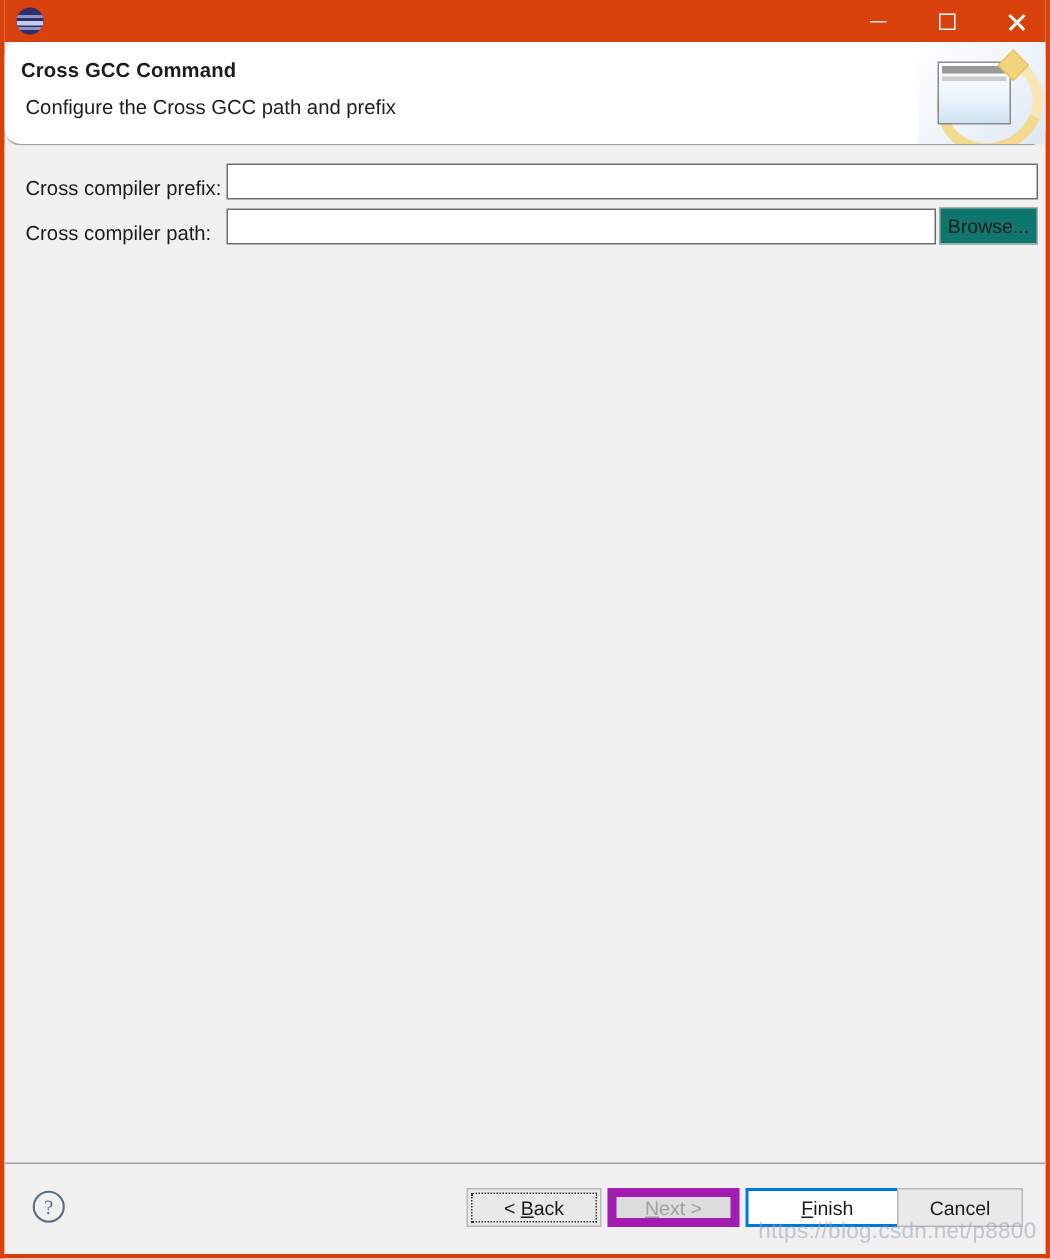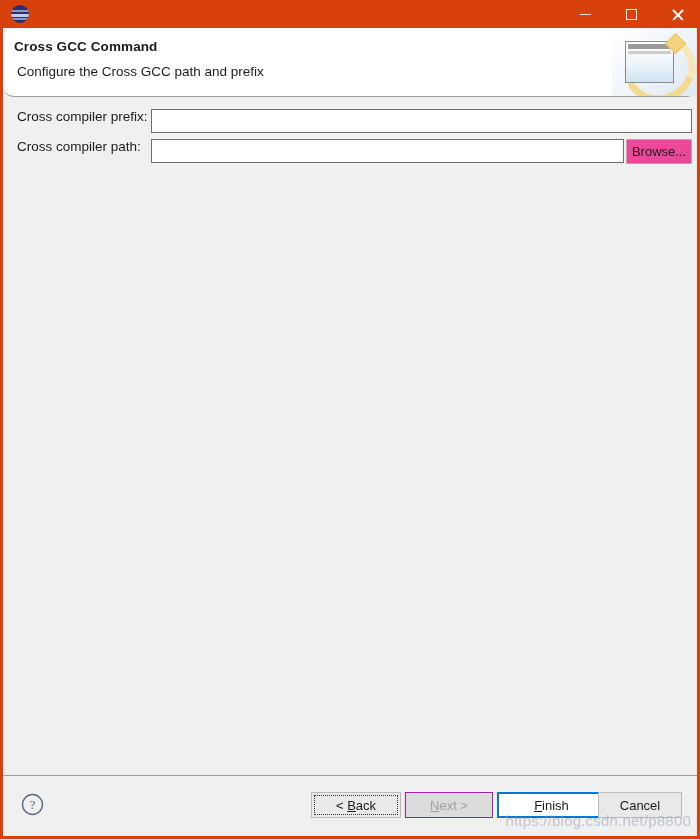"Cross compiler prefix:" .form-row { align-items: flex-start -> flex-end }
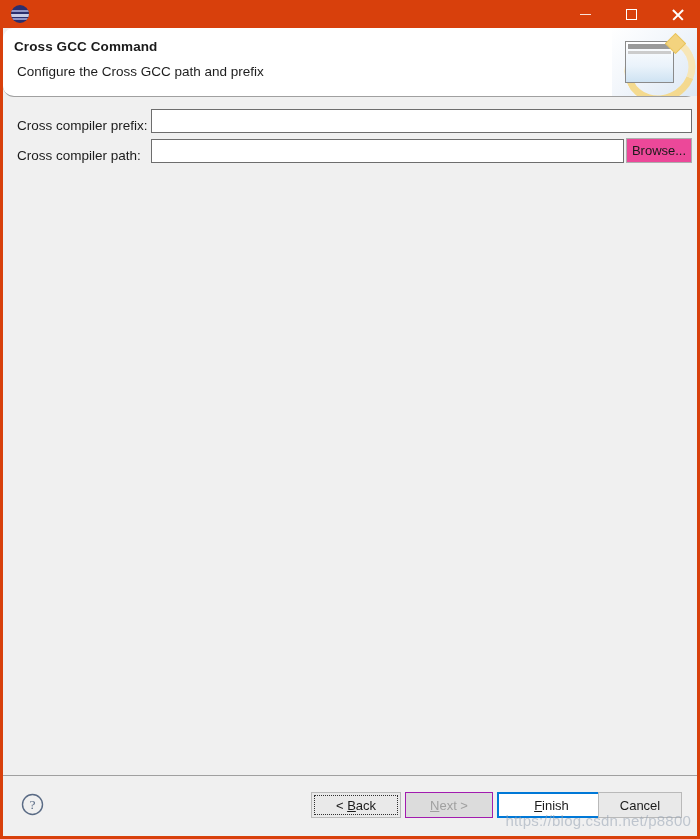"Browse..." #browse-button { background: #ec4899 -> #0f766e }
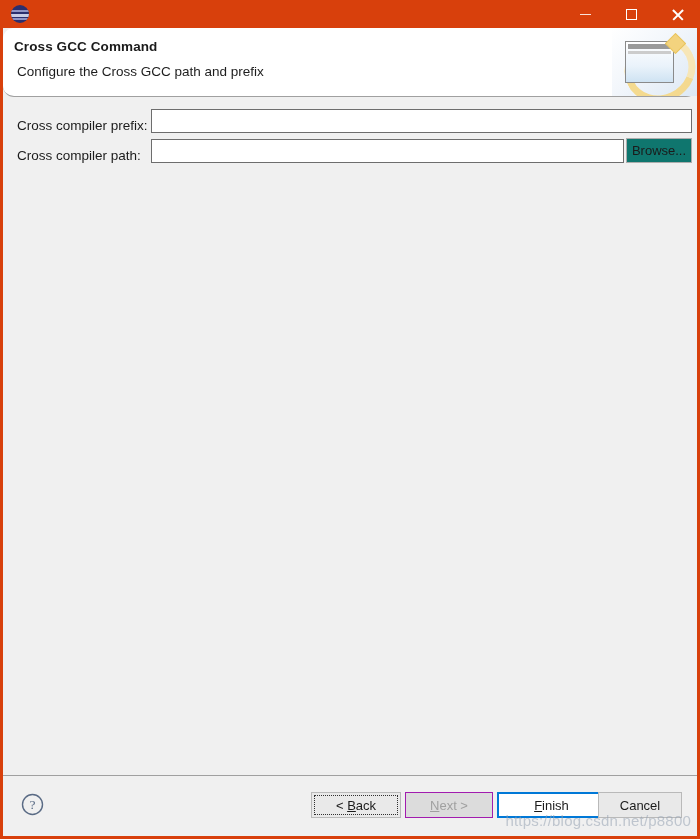"Next >" #btn-next { border: 1px solid #a21caf -> 6px solid #a21caf }
